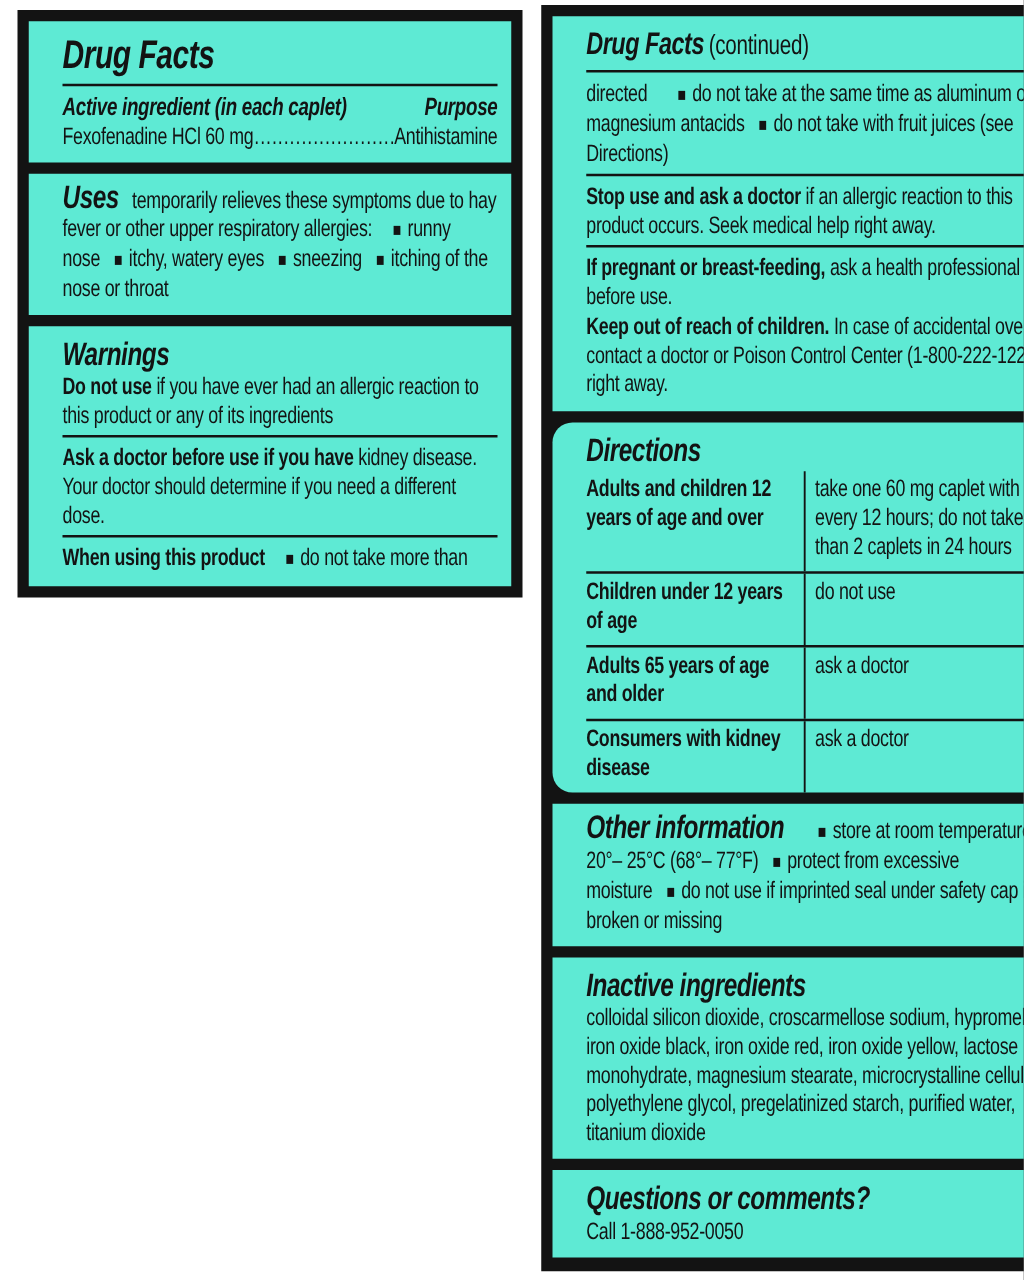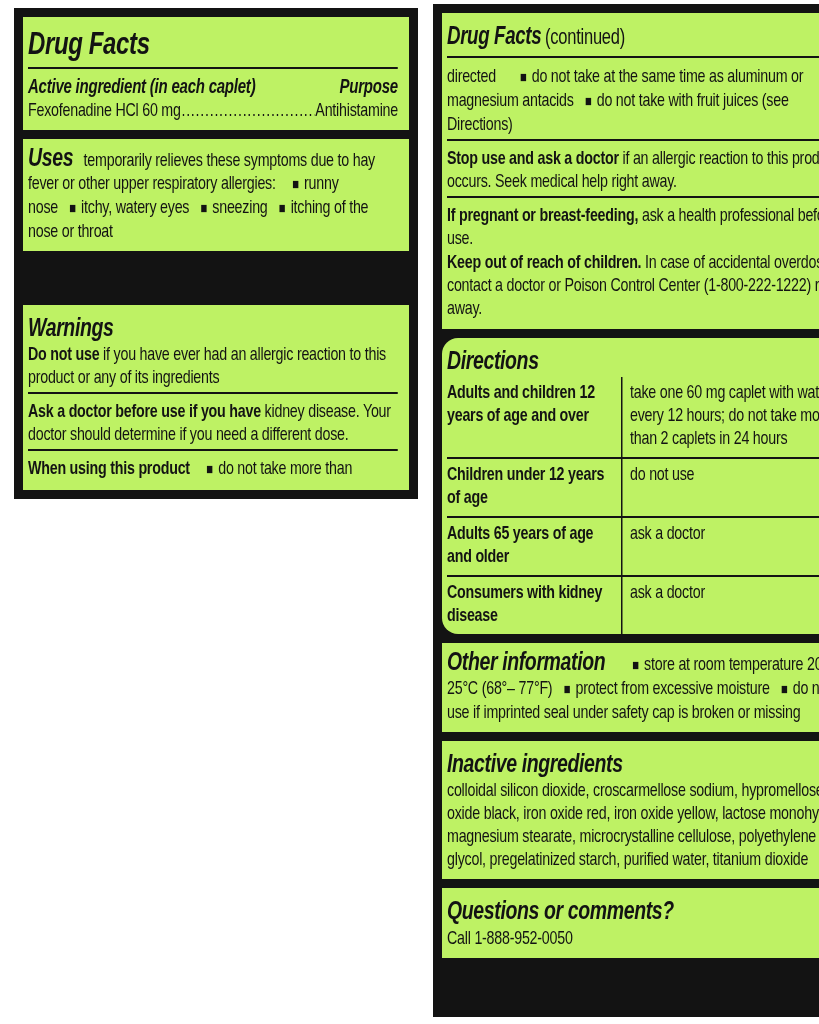"Drug Facts" .box { background: #bef264 -> #5eead4; padding: 7px 11px 9px 5px -> 7px 11px 9px 27px }
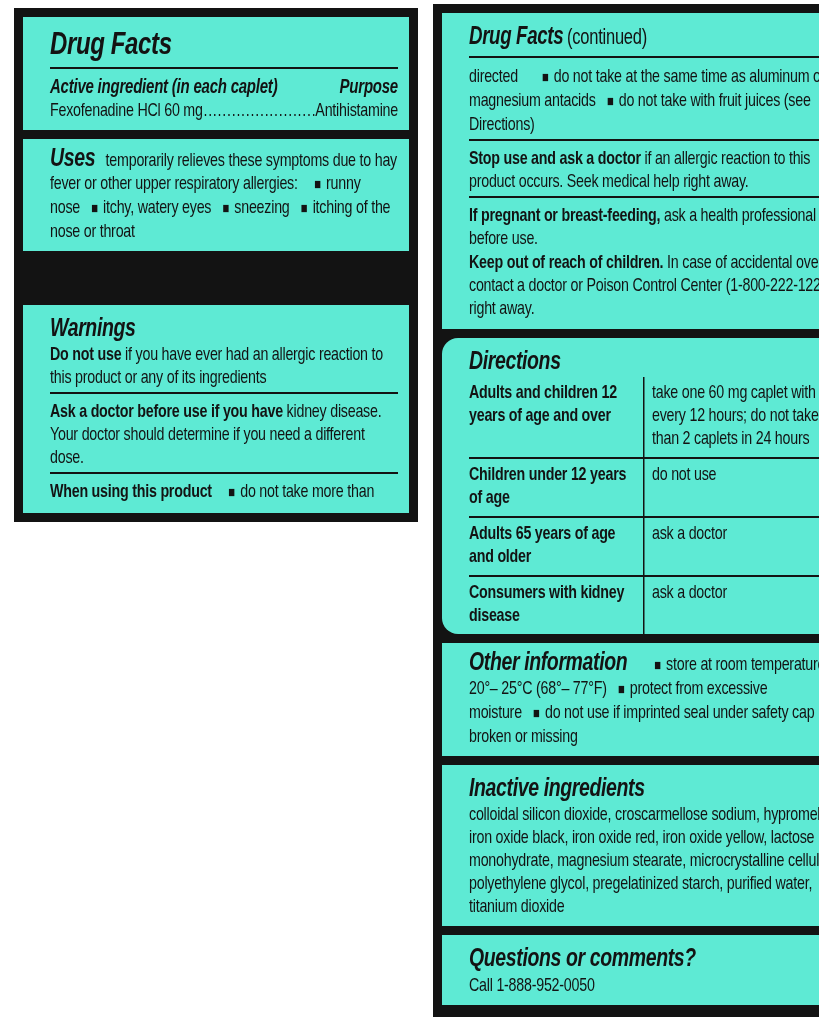"Warnings" .box.grow { margin-top: 45px -> none }
